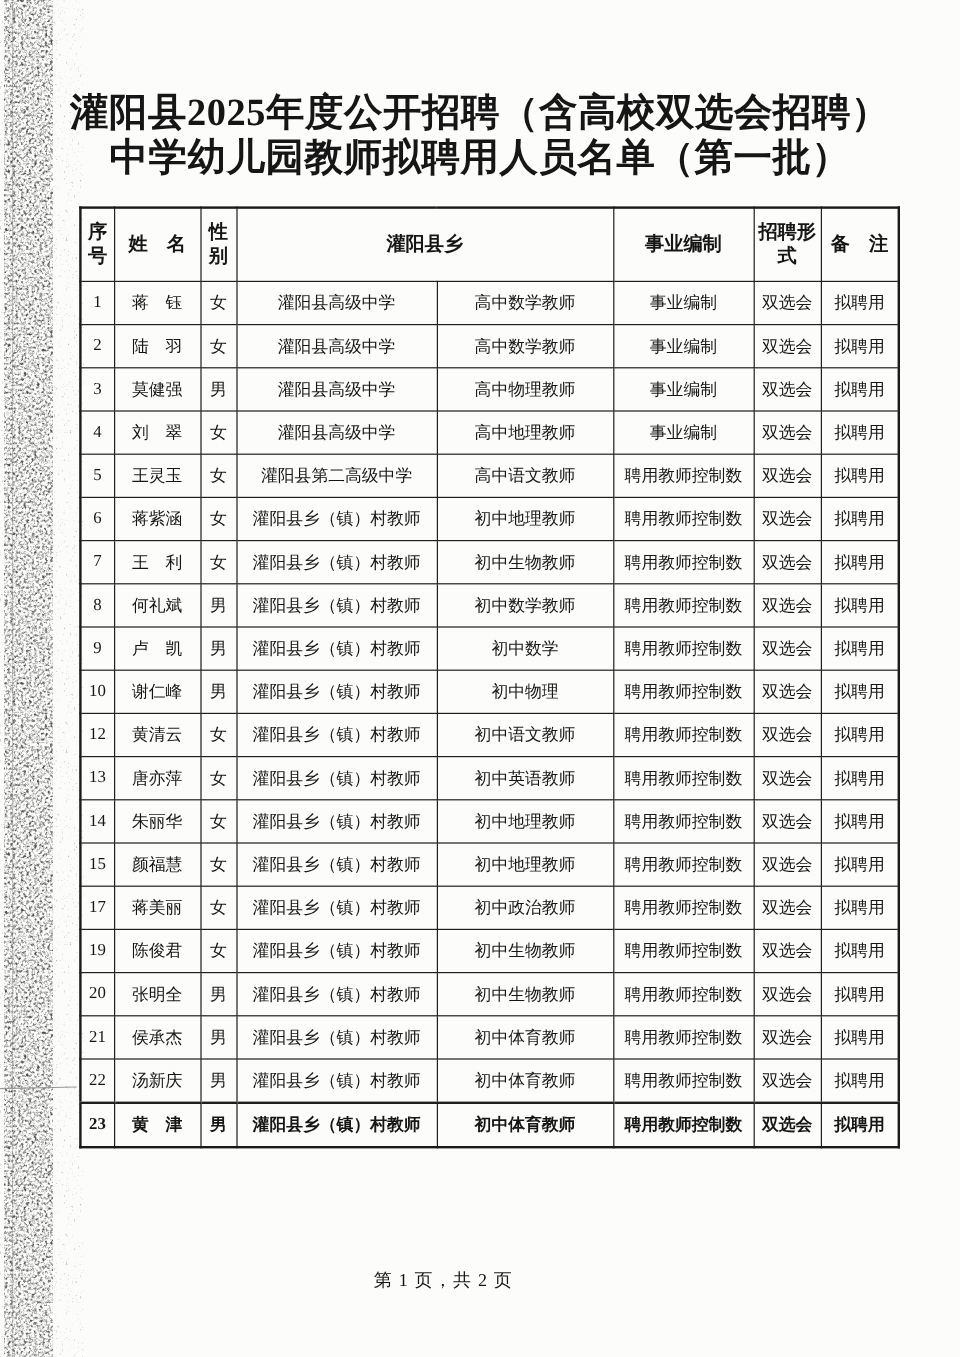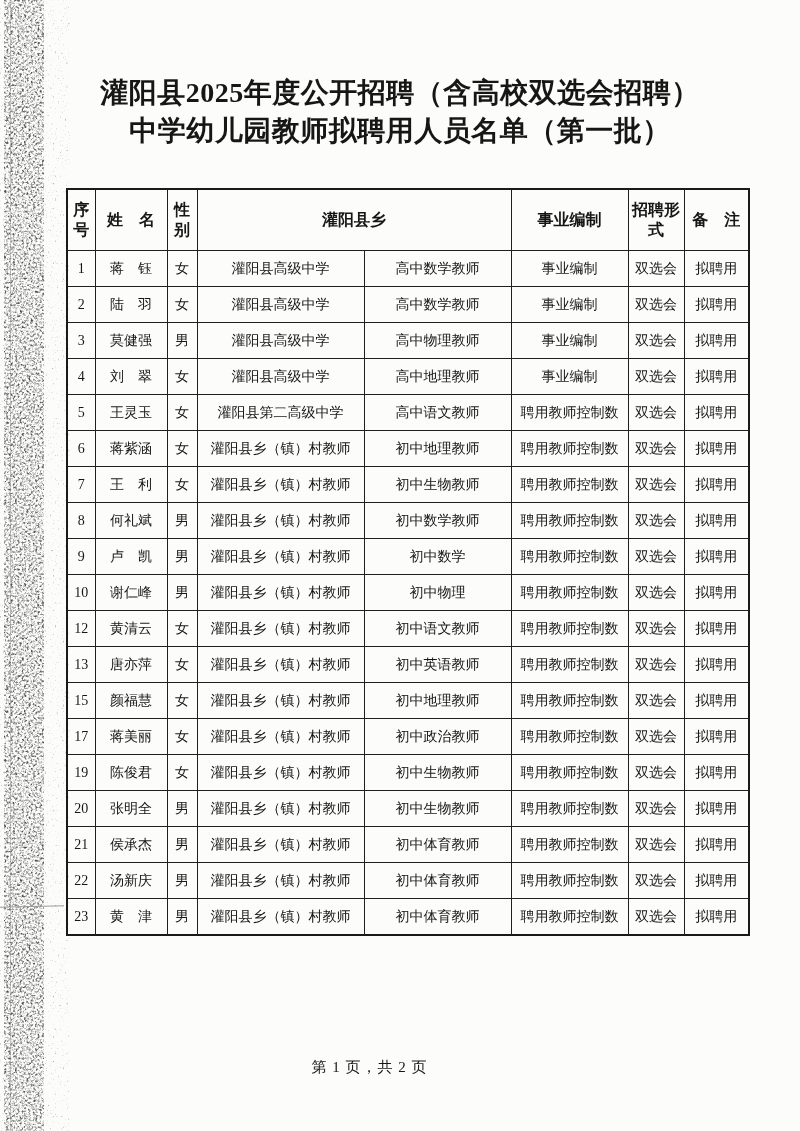"灌阳县2025年度公开招聘（含高校双选会招聘）" .title { font-size: 28px -> 32px }
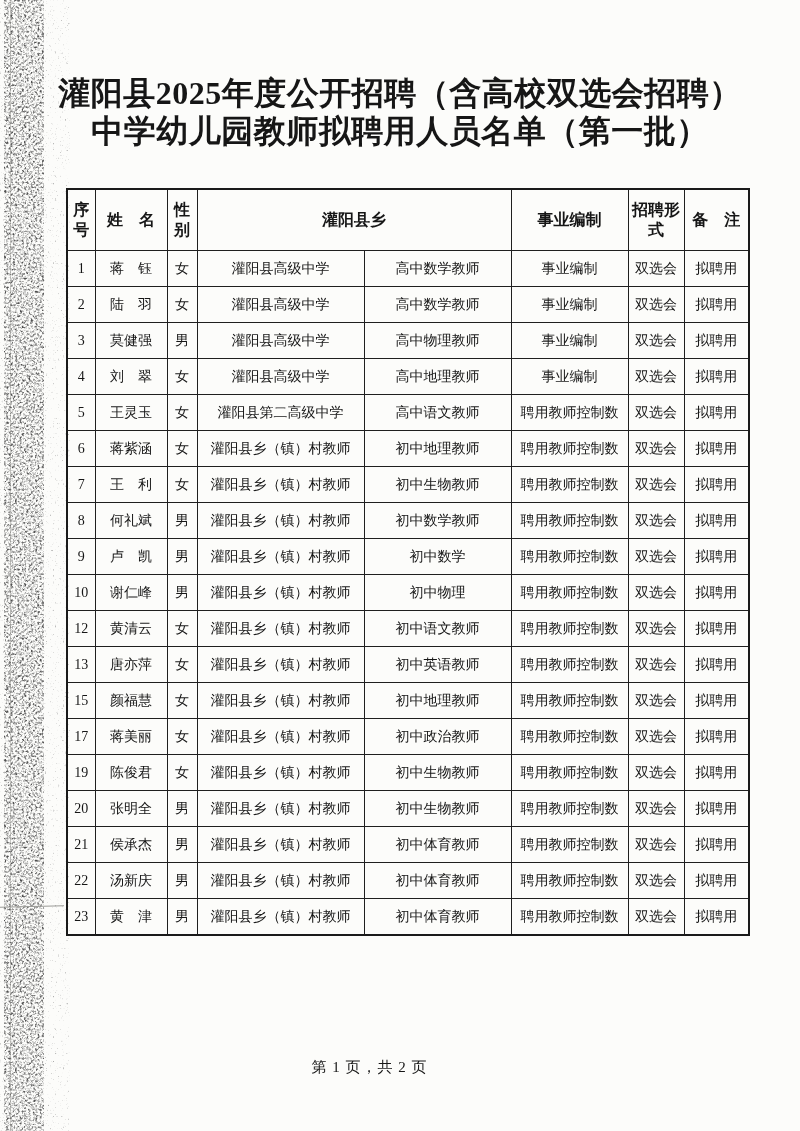"序号" table.roster { top: 188px -> 172px }
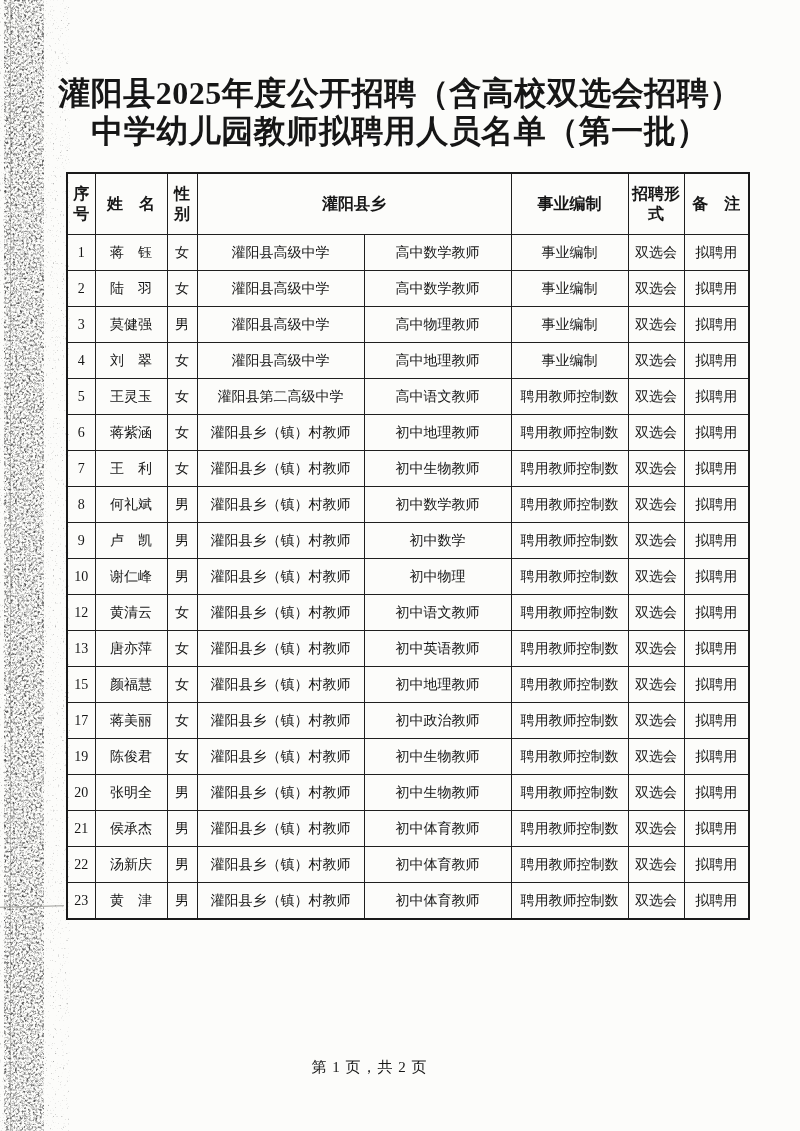"14" tr { html: none -> <tr> <td>14</td> <td>朱丽华</td> <td>女</td> <td>灌阳县乡（镇）村教师</td> <td>初中地理教师</td> <td>聘用教师控制数</td> <td>双选会</td> <td>拟聘用</td> </tr> }
